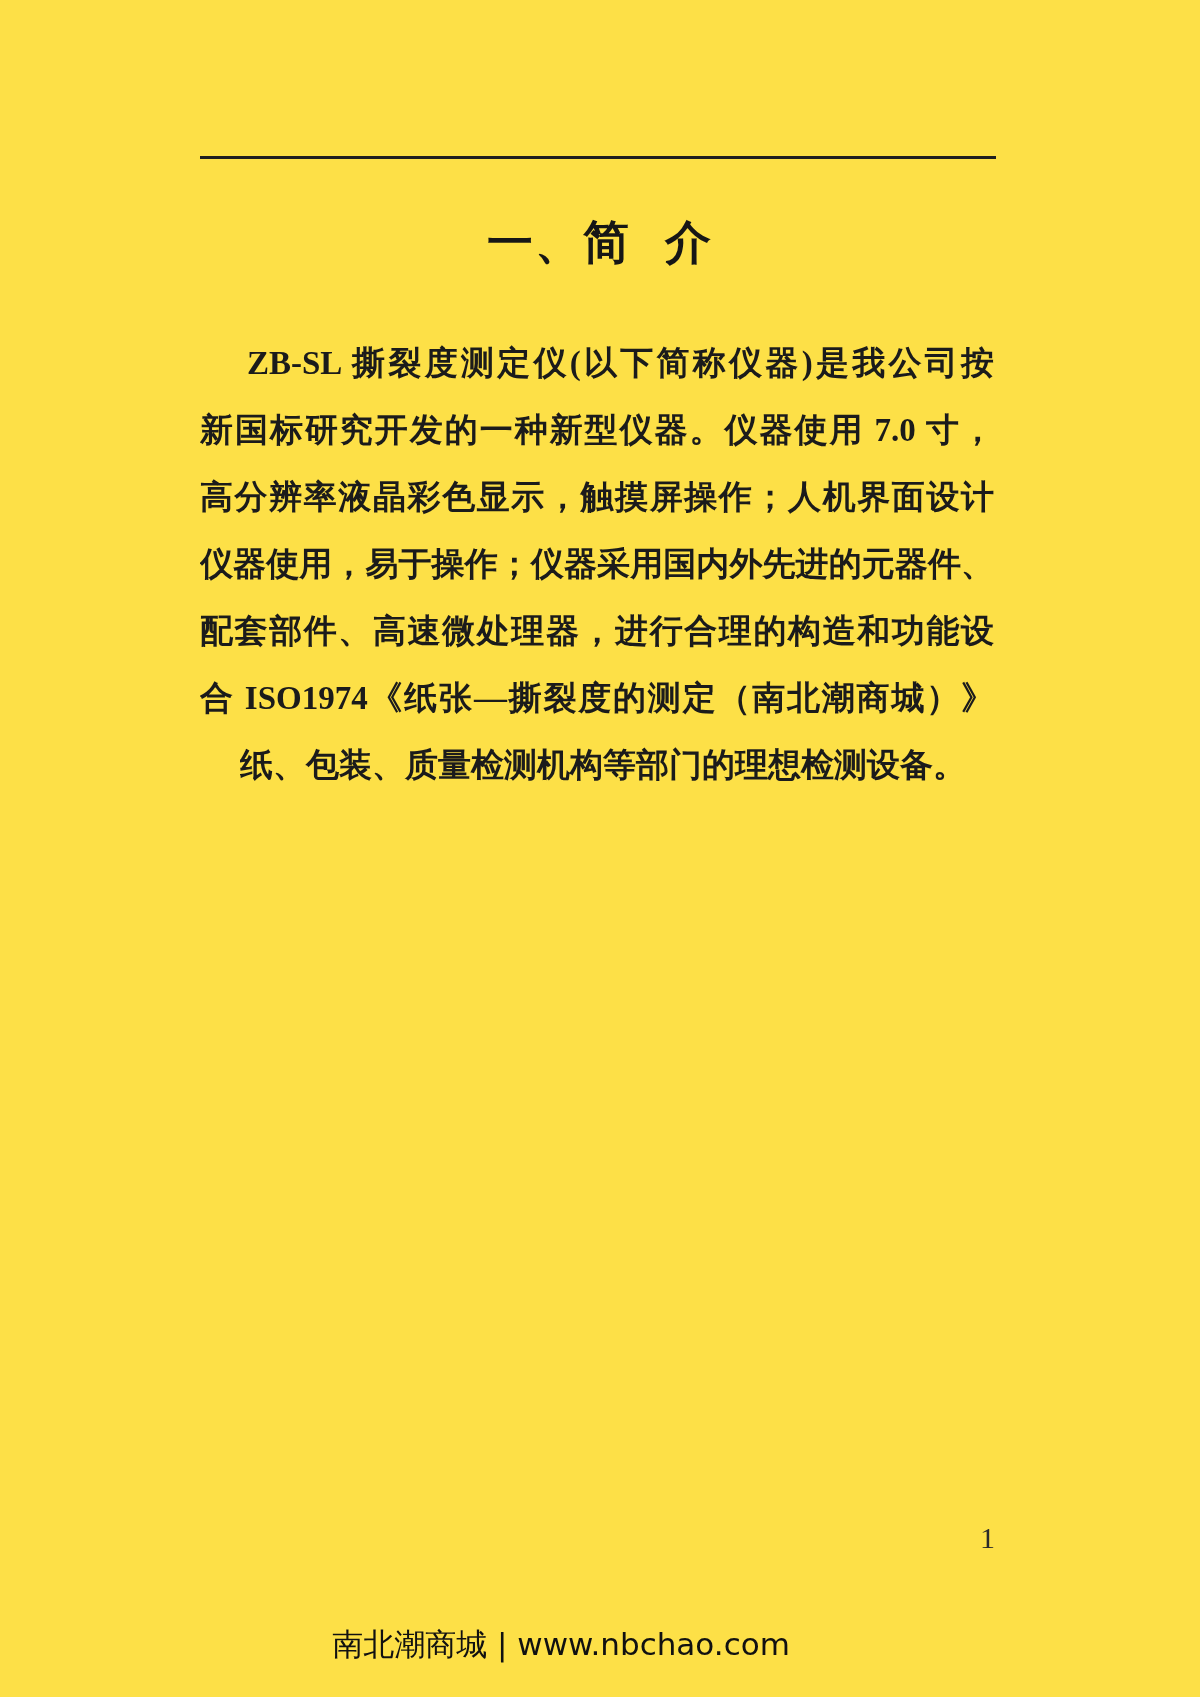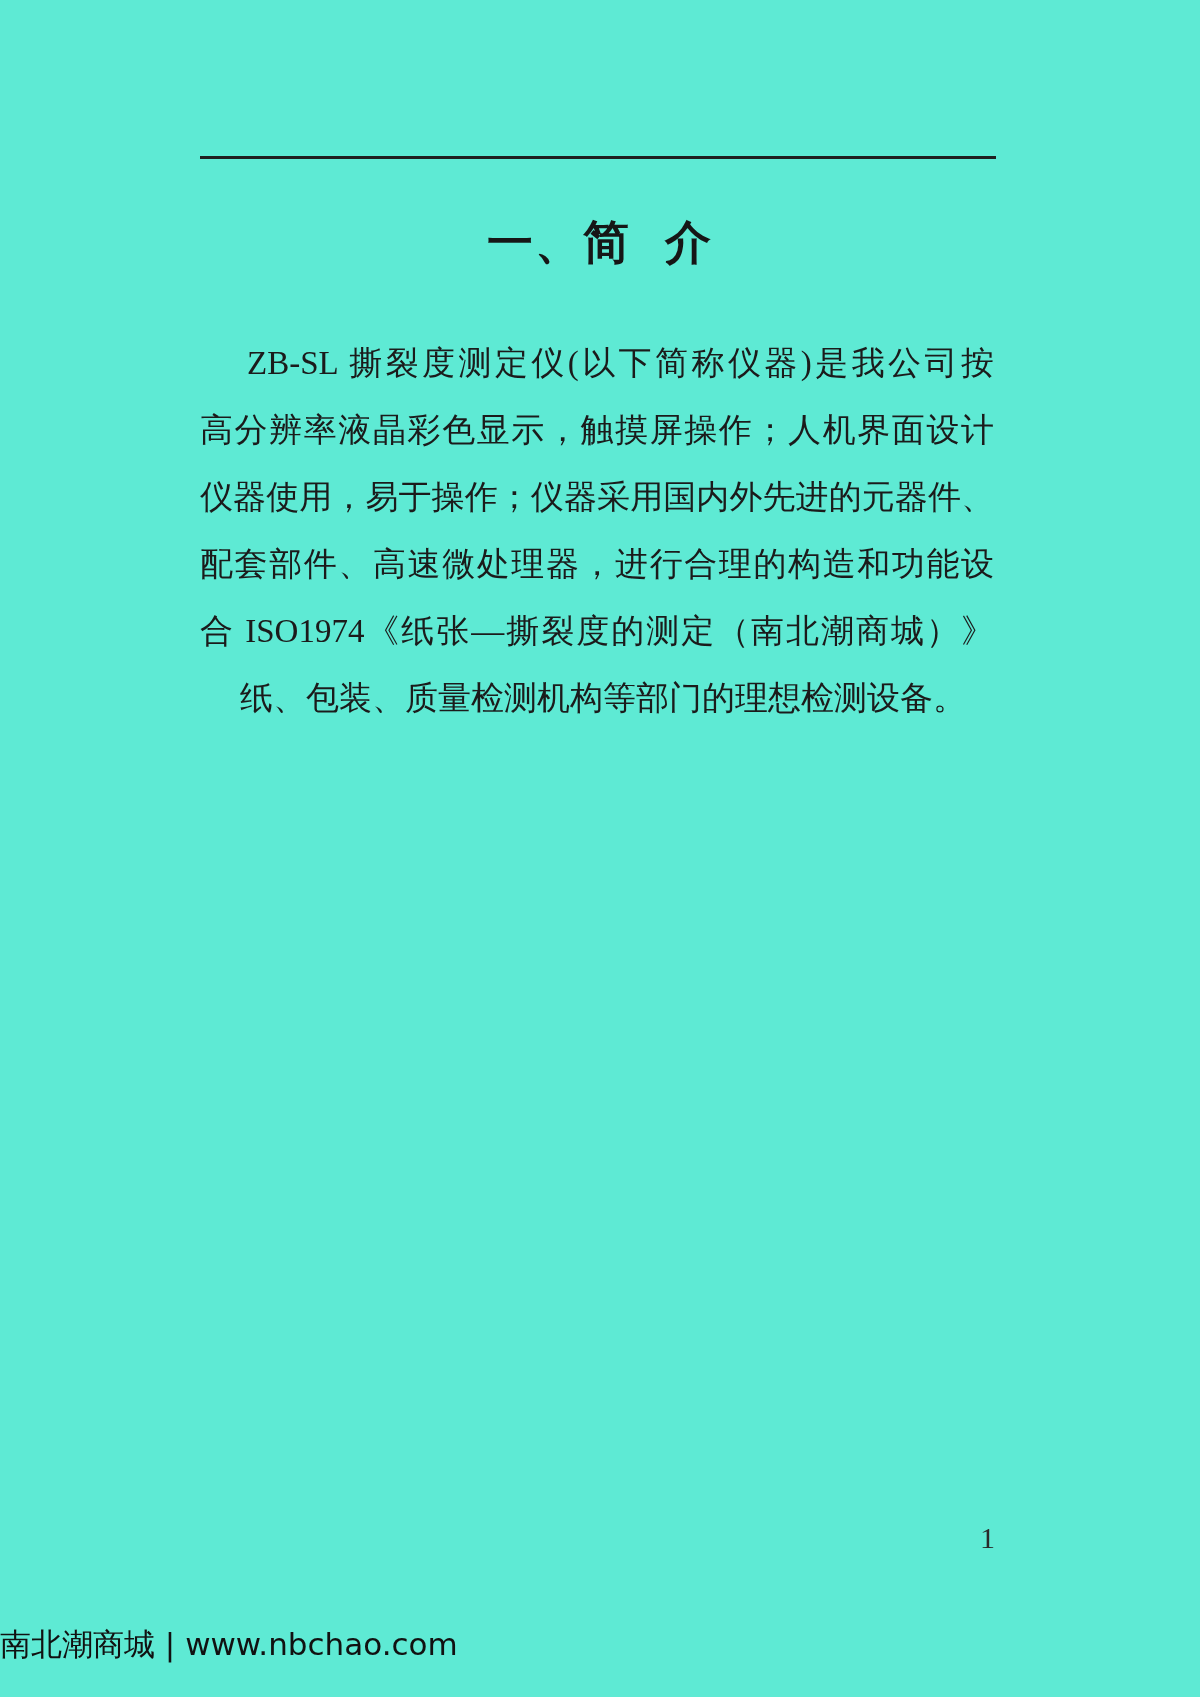"一、简 介" .page { background: #5eead4 -> #fde047 }
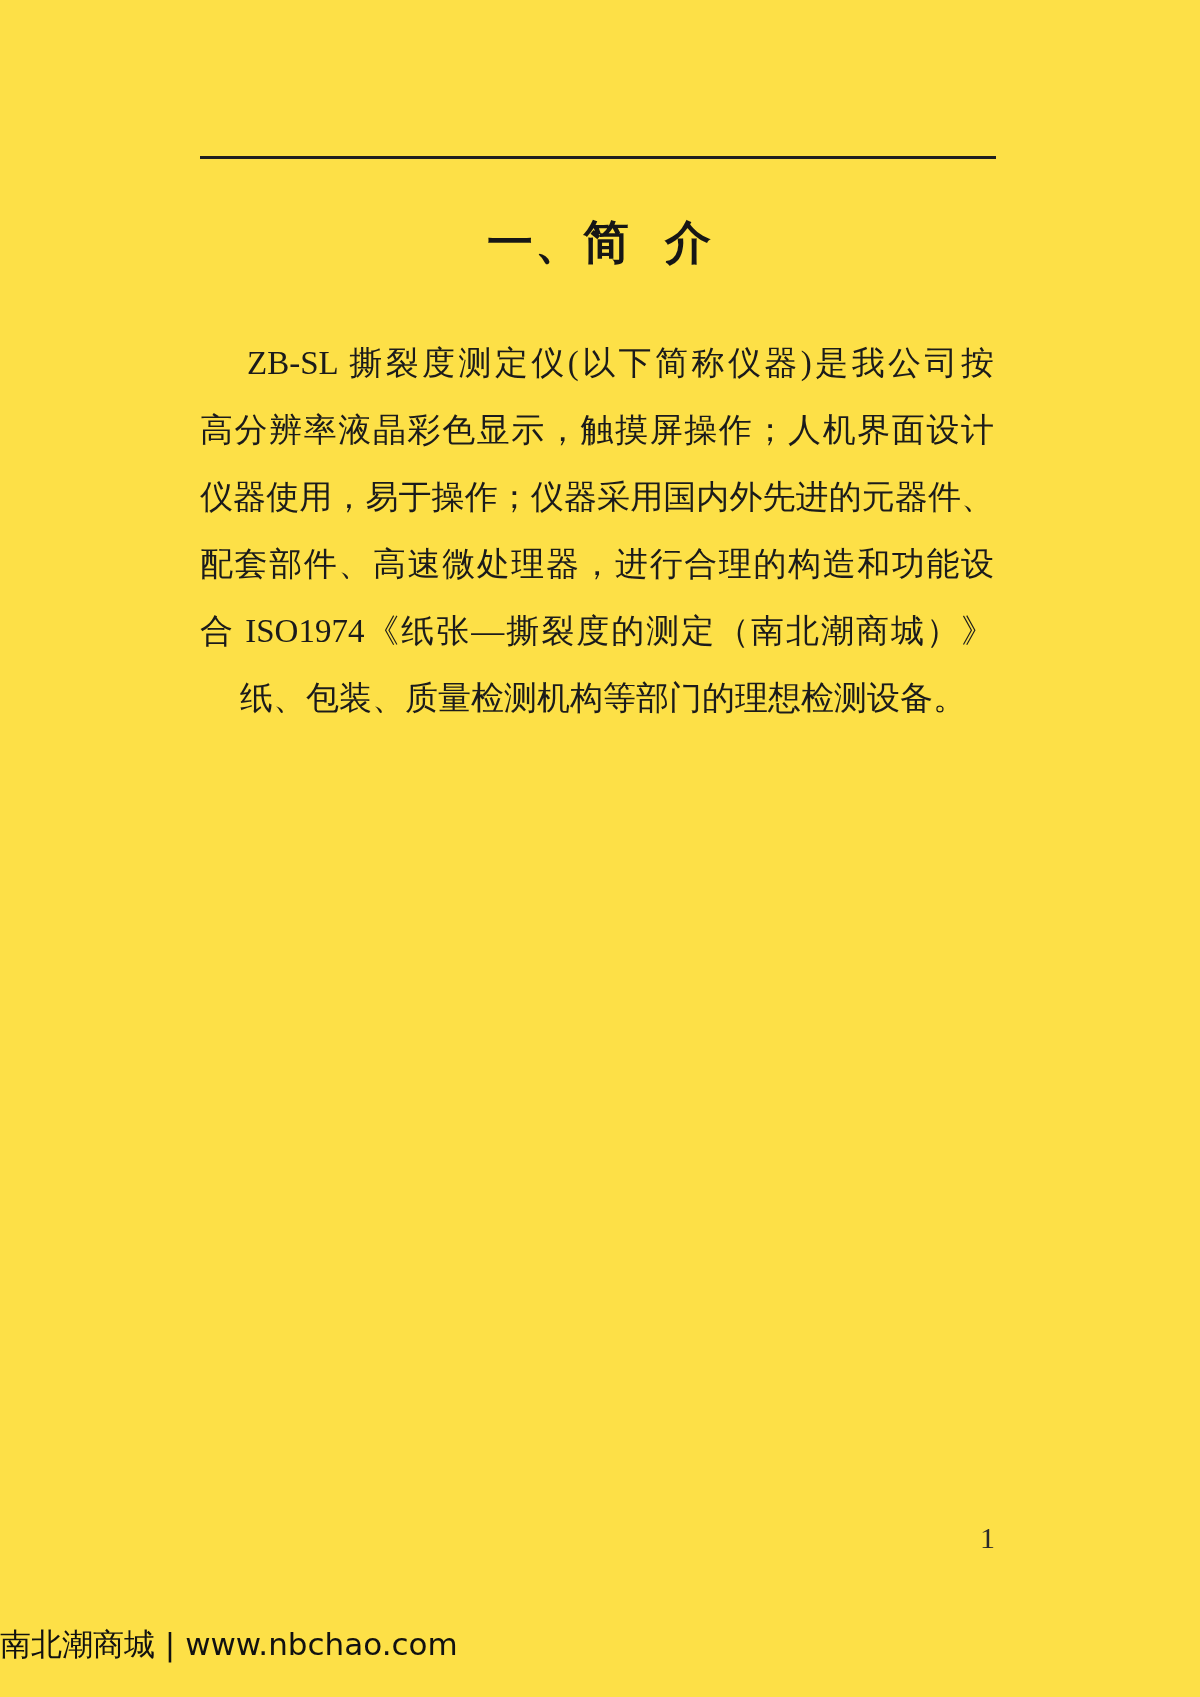"ZB-SL 撕裂度测定仪(以下简称仪器)是我公司按" .body-paragraph { font-weight: none -> bold }
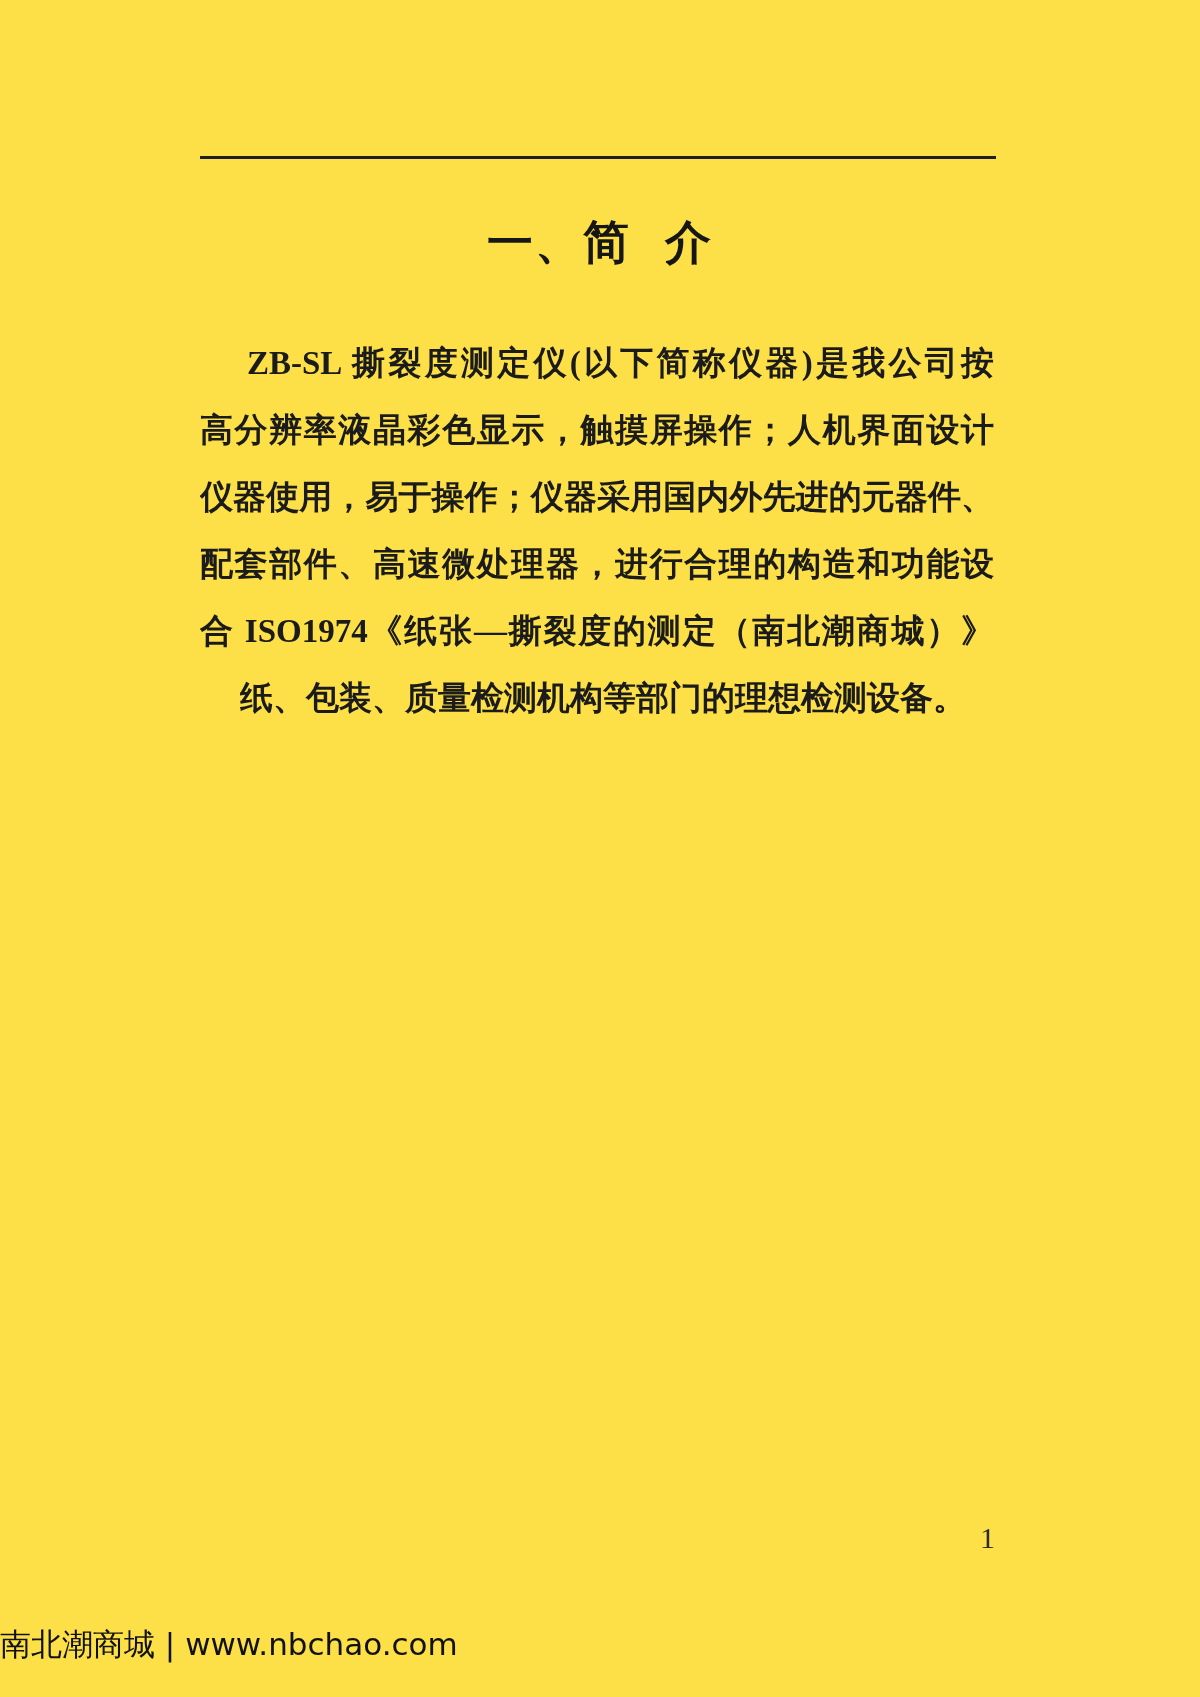"新国标研究开发的一种新型仪器。仪器使用 7.0 寸，" div.line { html: none -> <div>新国标研究开发的一种新型仪器。仪器使用 7.0 寸，</div> }
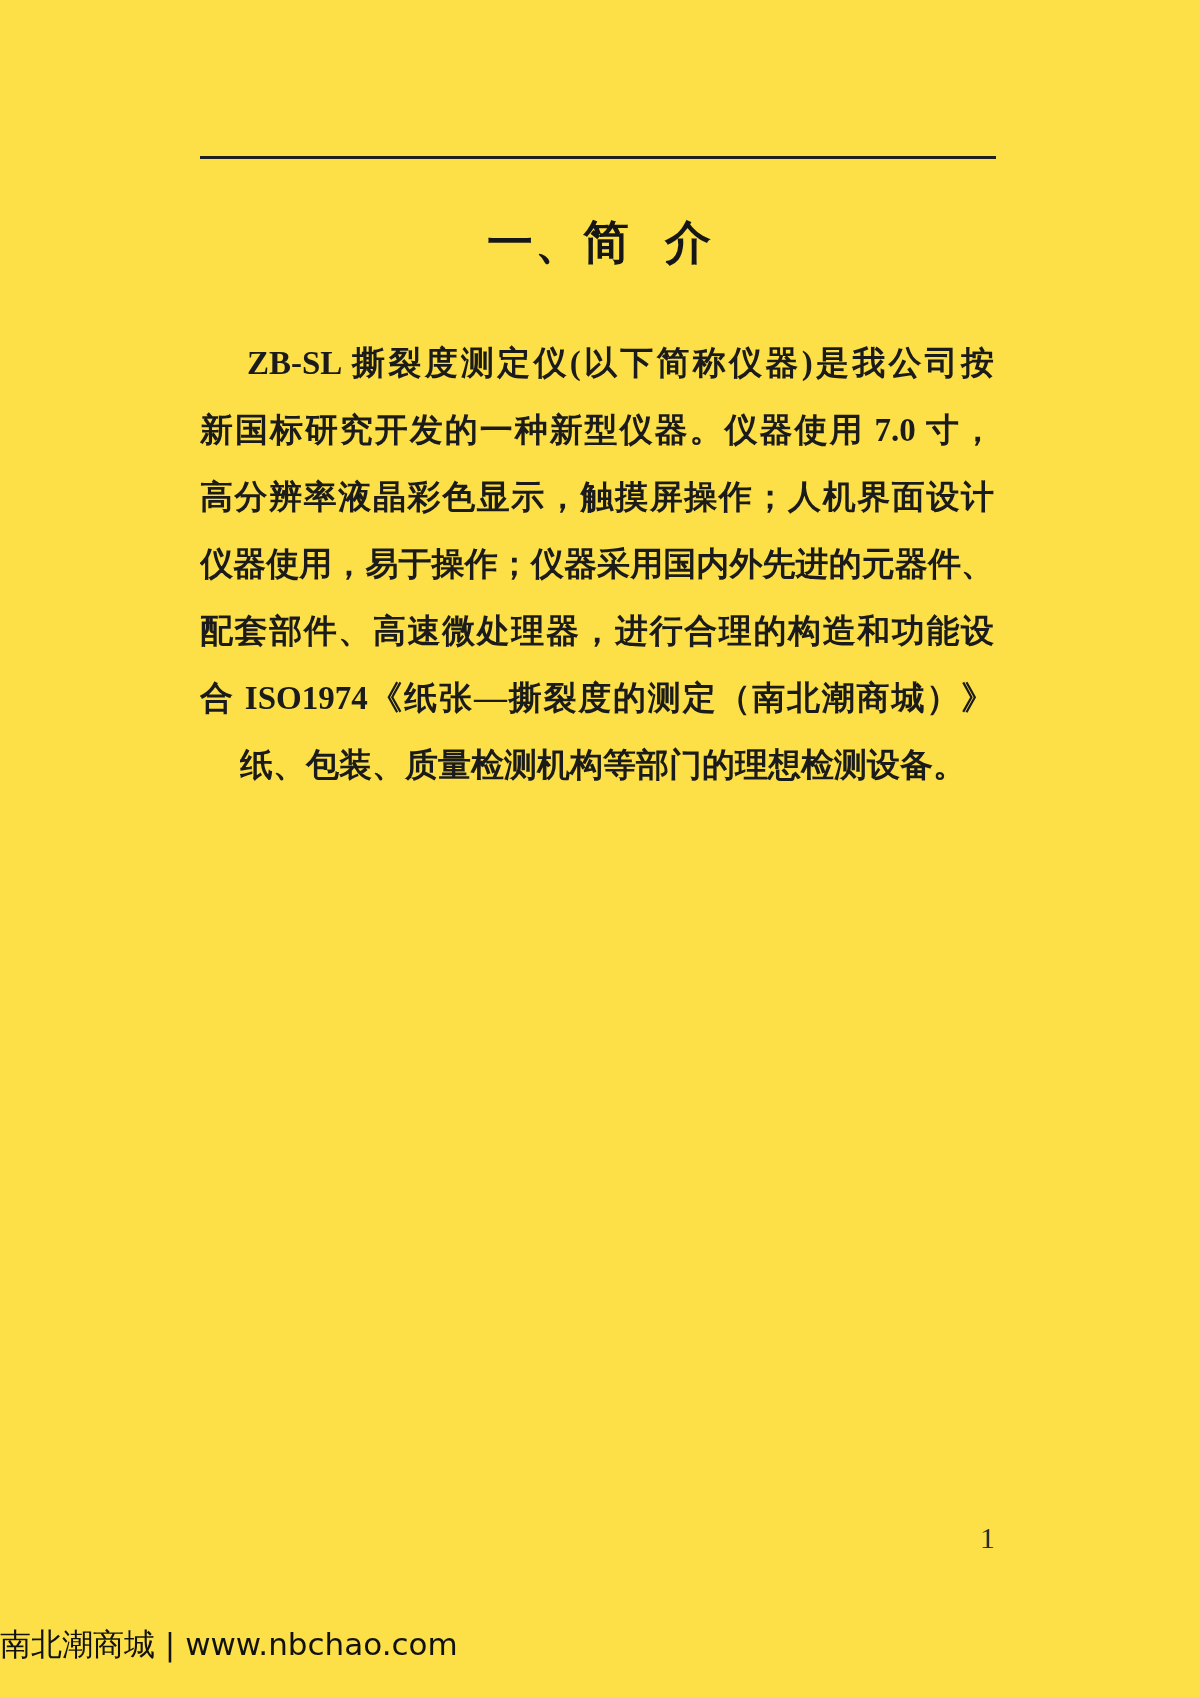"南北潮商城 | www.nbchao.com" .footer { text-align: none -> center }
